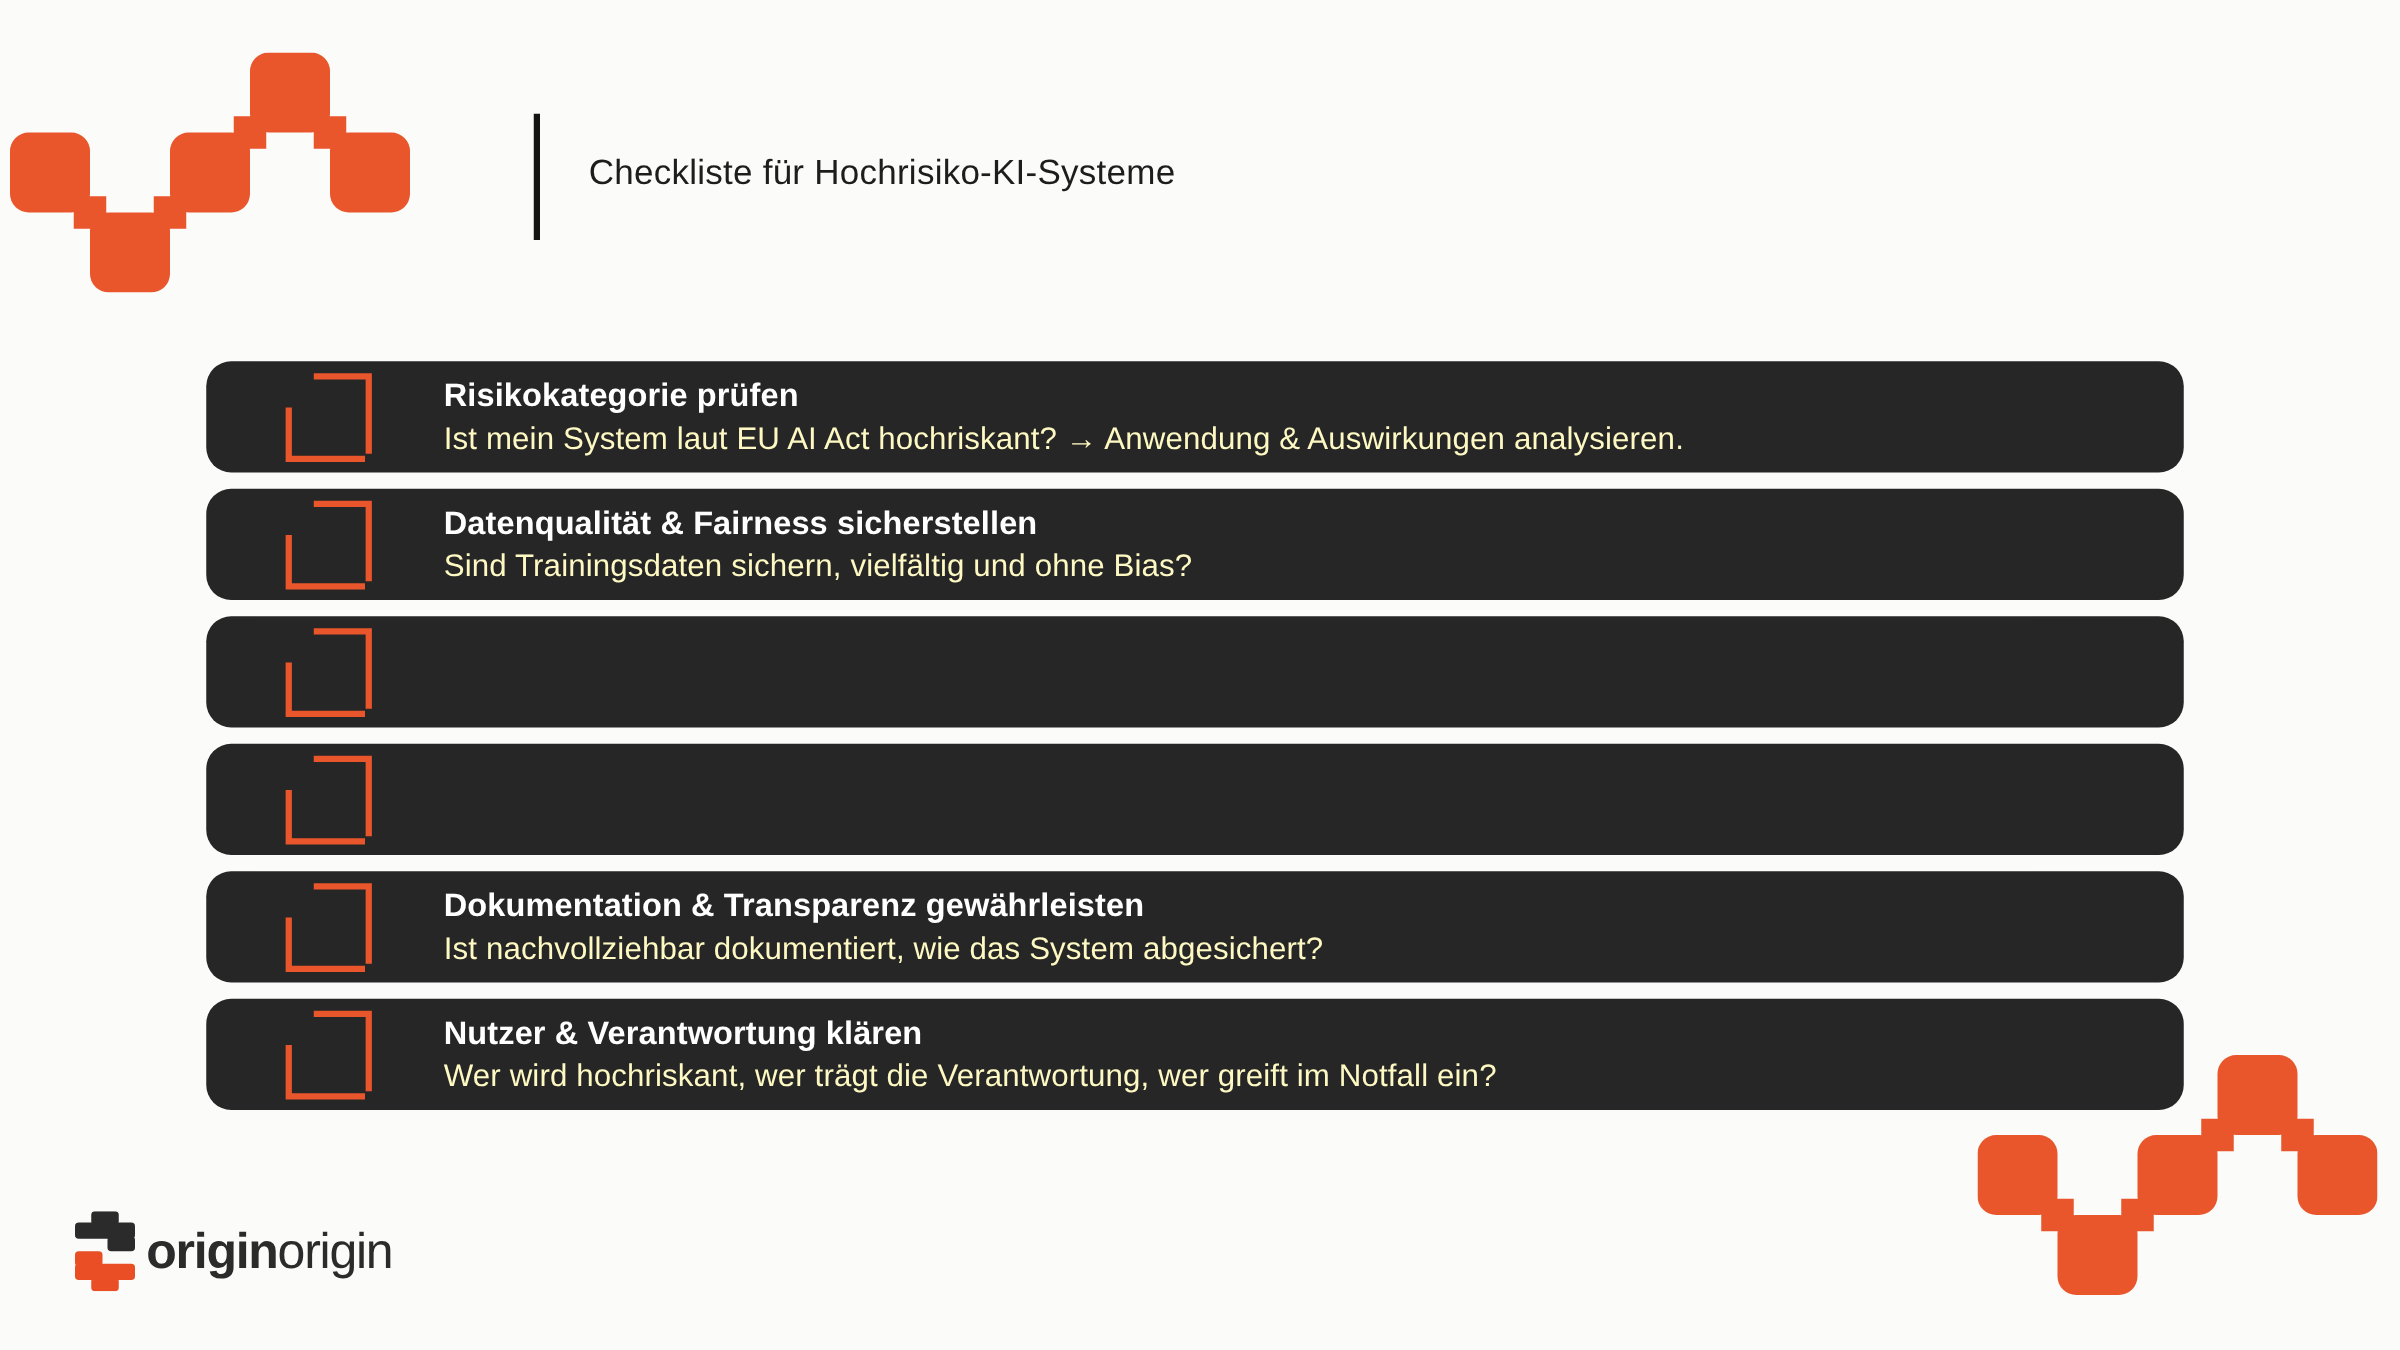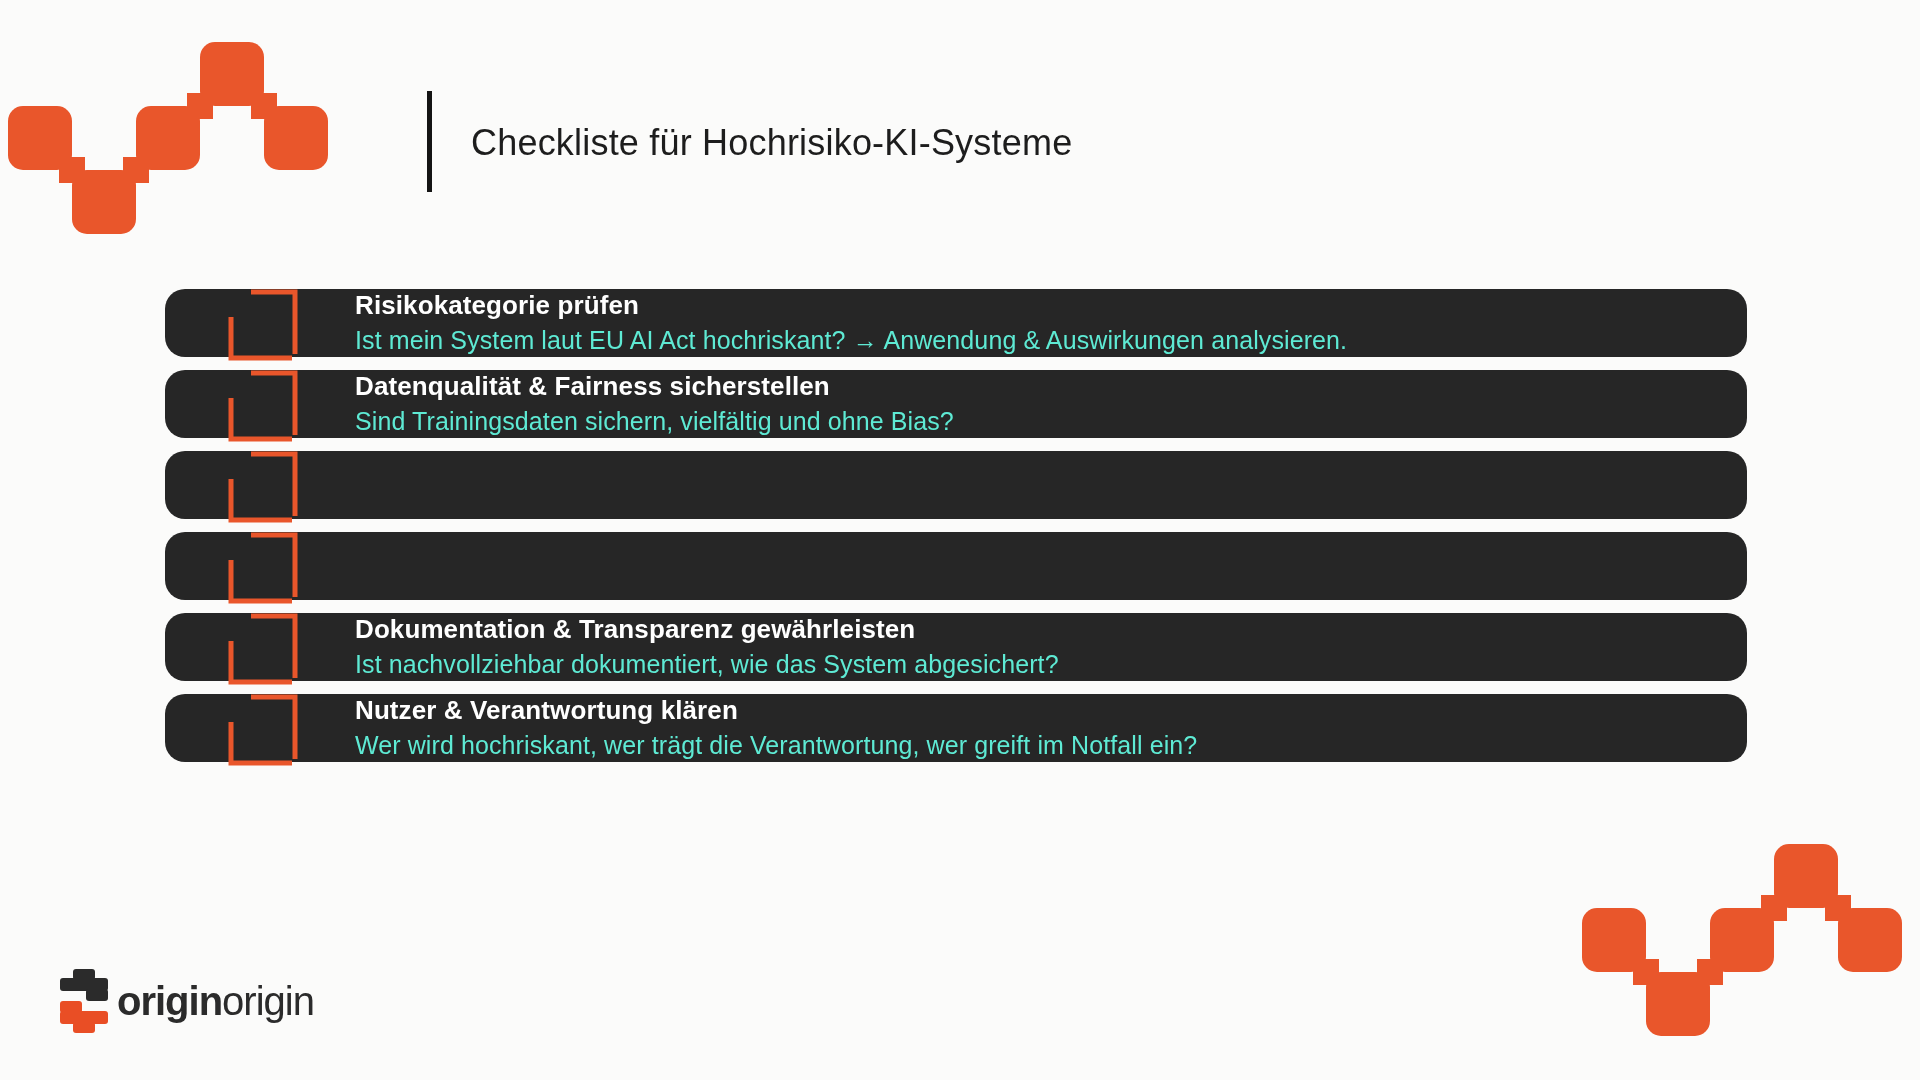"Checkliste für Hochrisiko-KI-Systeme" .page-title { font-size: 36px -> 28px }
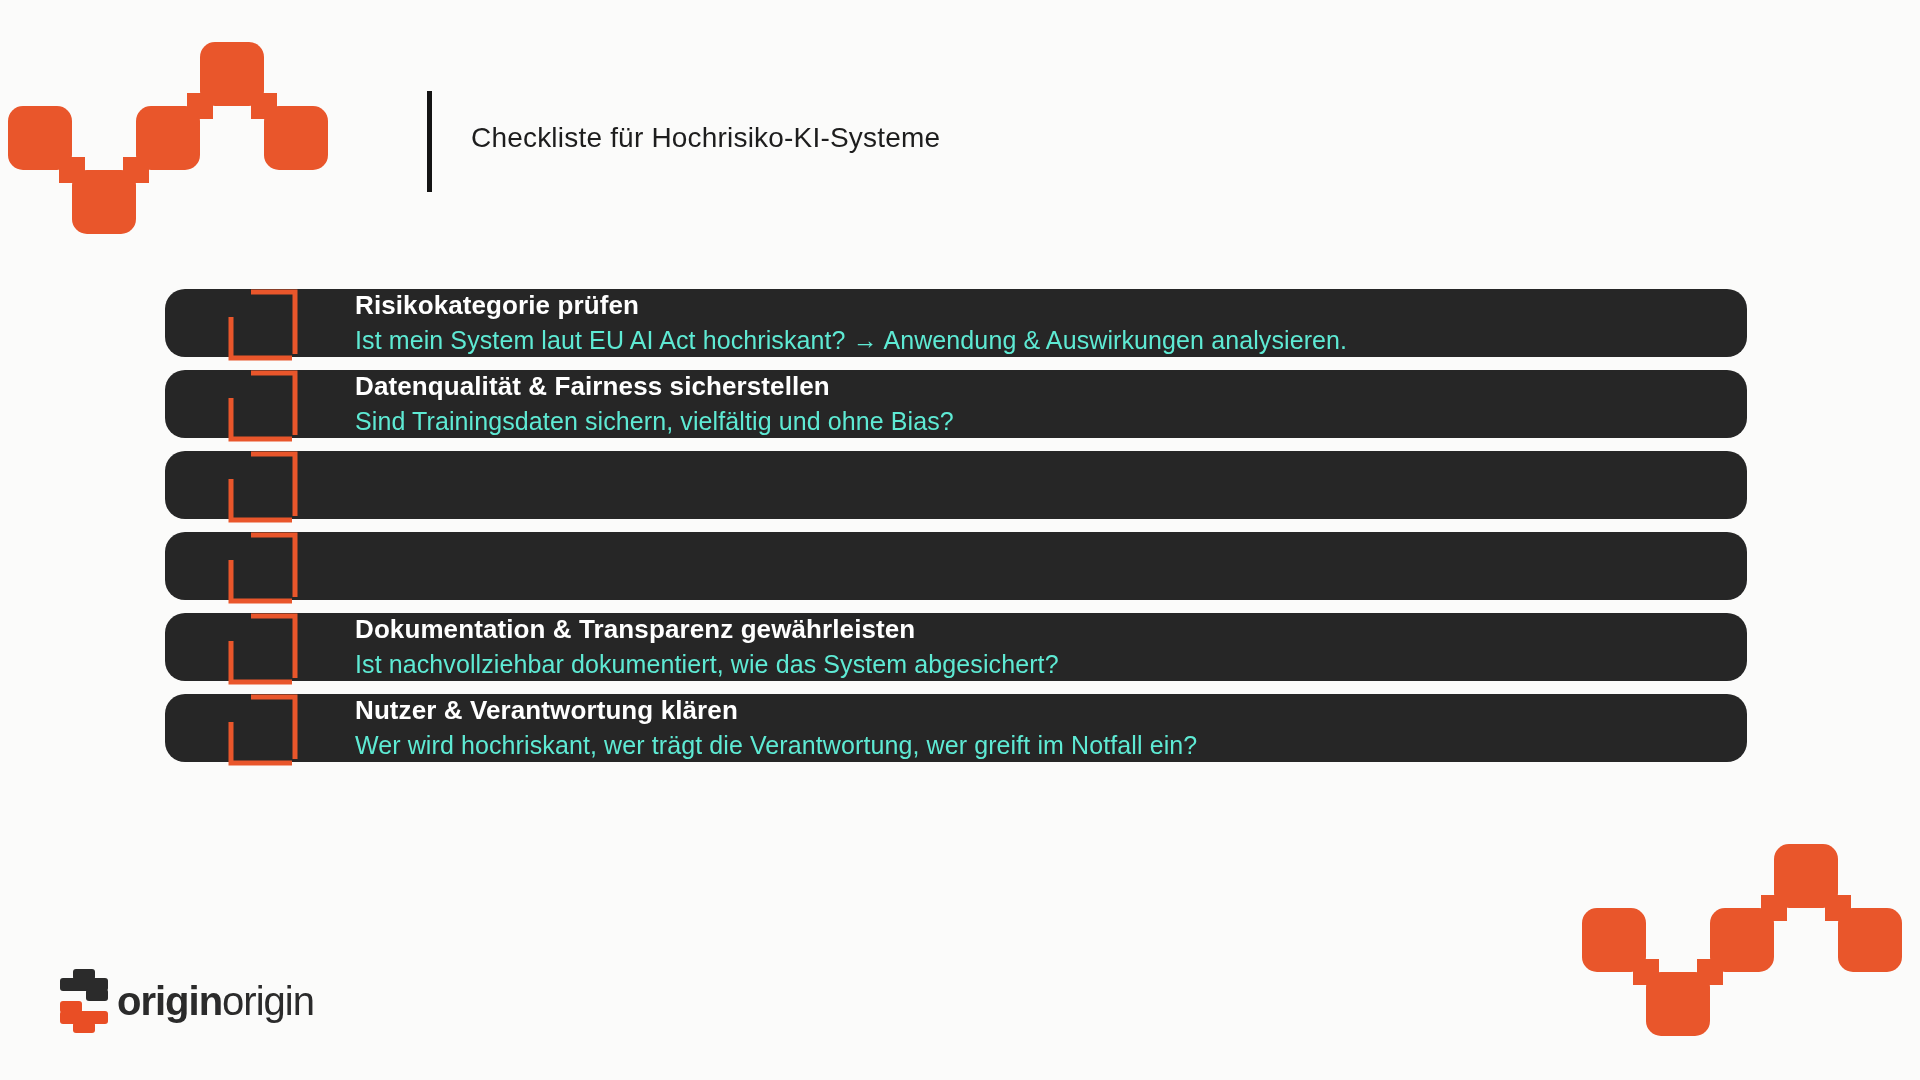"Risikokategorie prüfen" .card { align-items: flex-start -> center; height: 68px -> 89px }
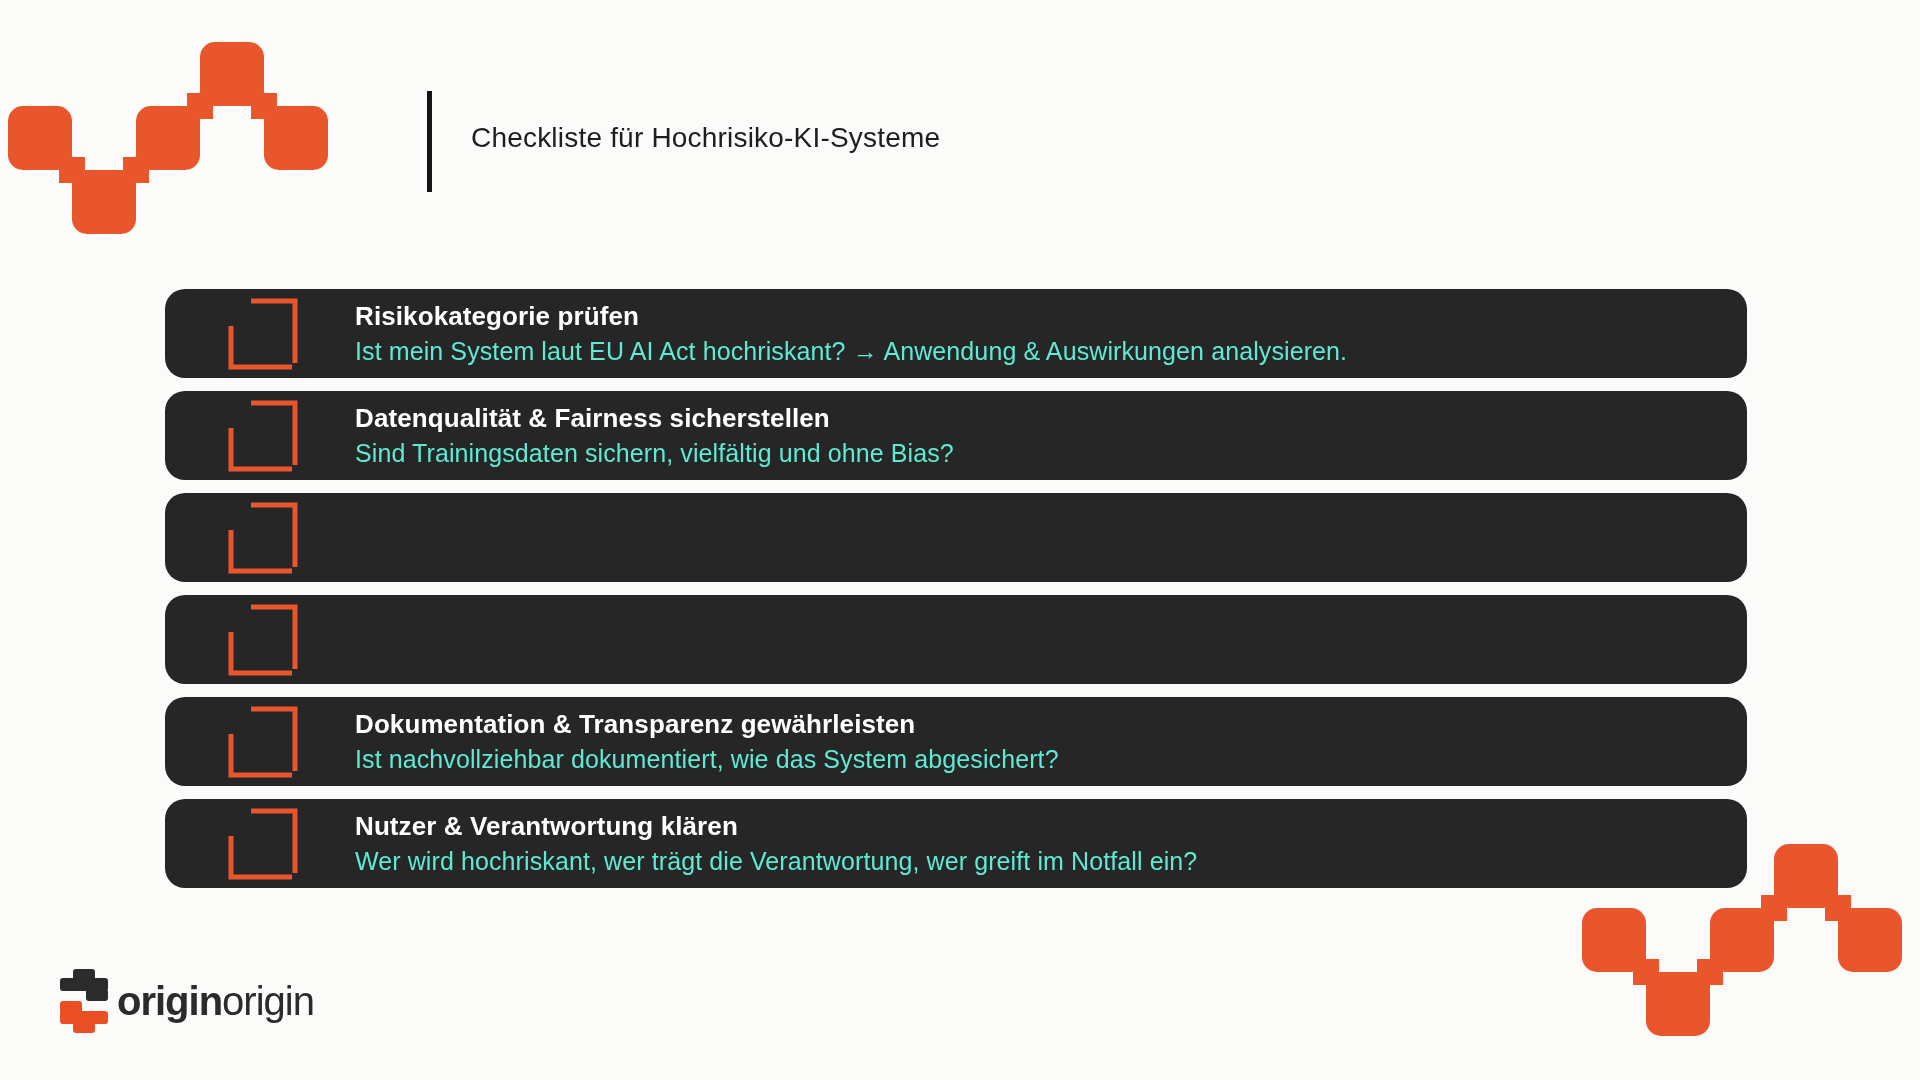"Ist mein System laut EU" .card-desc { color: #5eead4 -> #fef9c3 }
